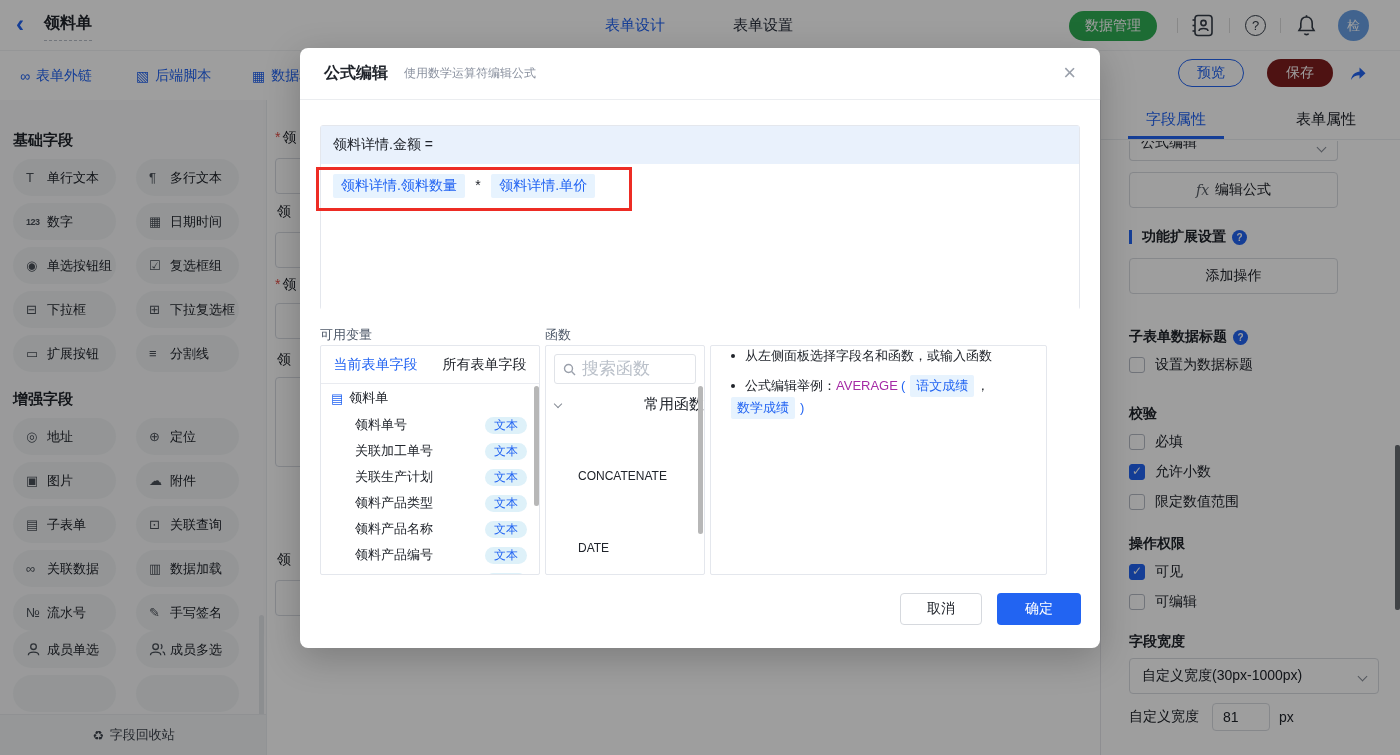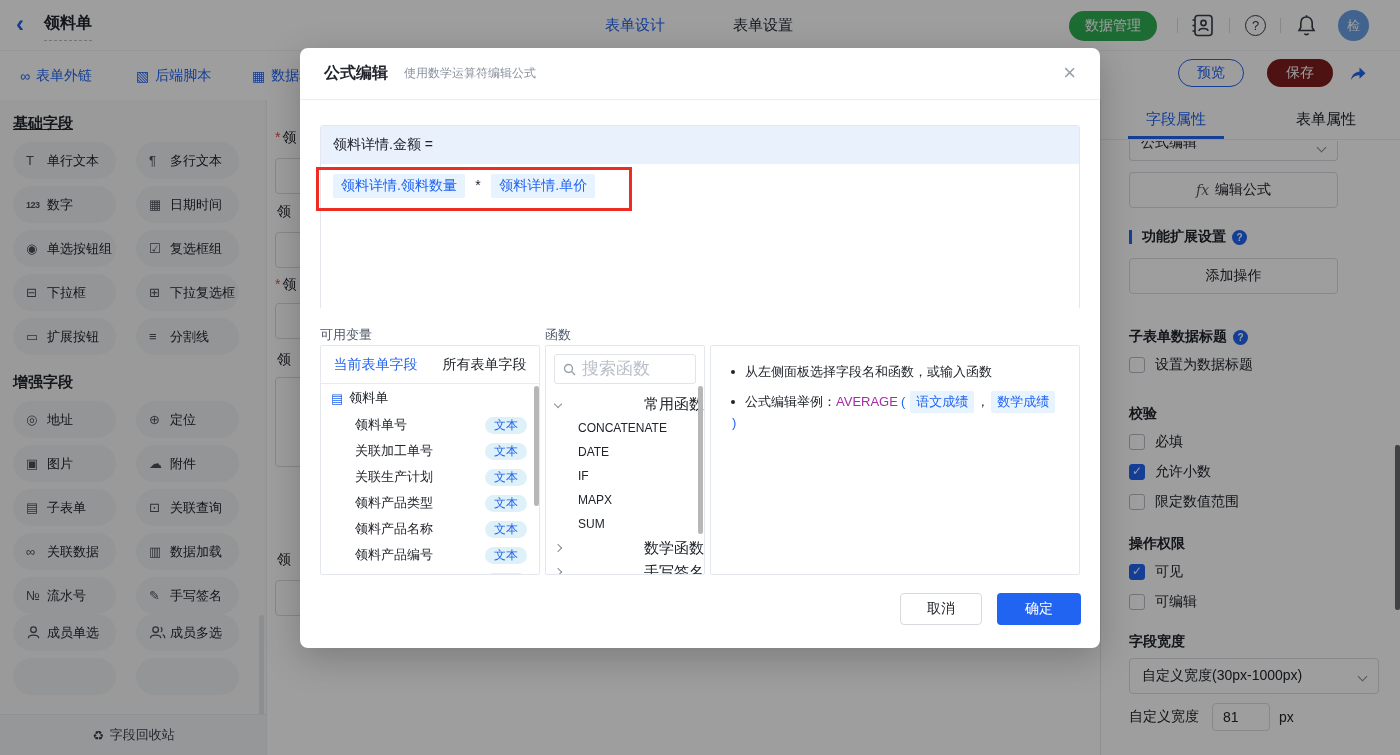"基础字段" .fs-title.first { margin-top: 14px -> 31px; text-decoration: underline -> none }
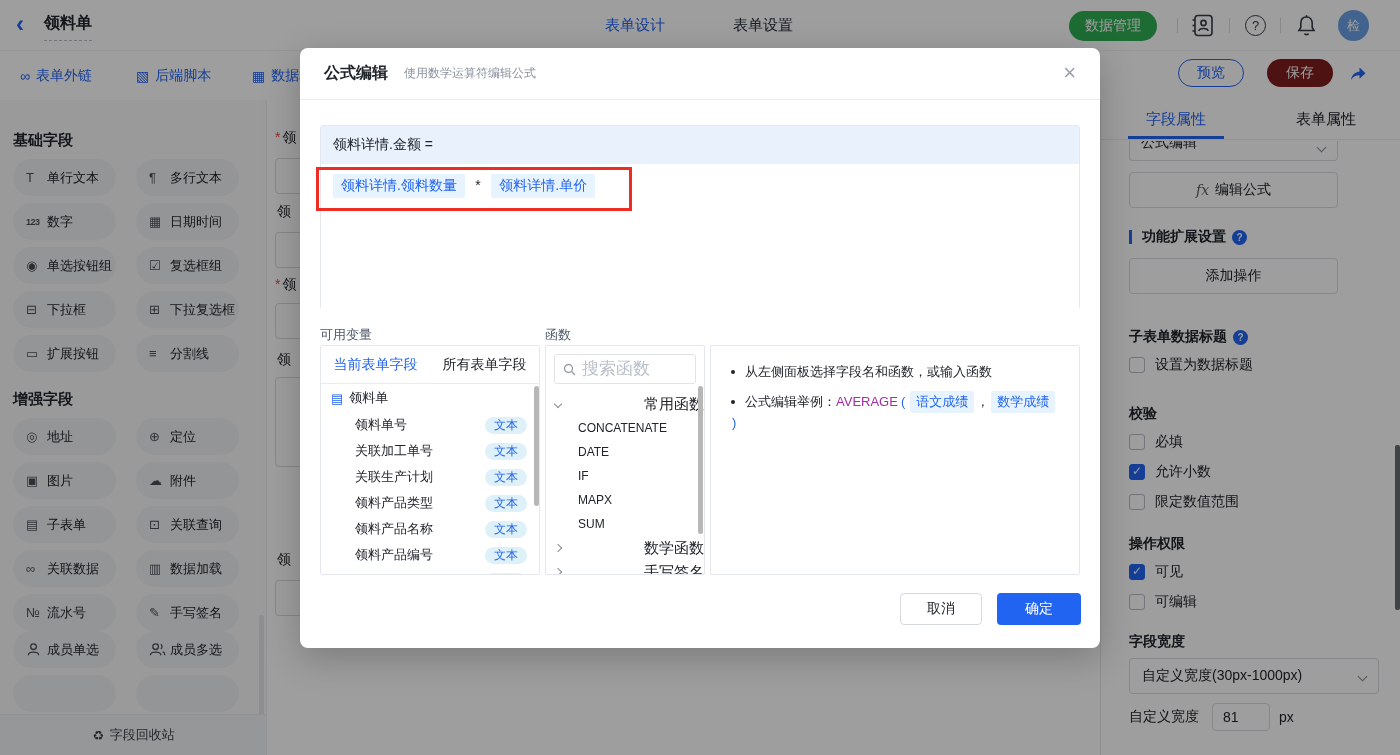"从左侧面板选择字段名和函数，或输入函数" .help-panel { padding: 16px 18px -> 0 18px; width: 370px -> 337px }
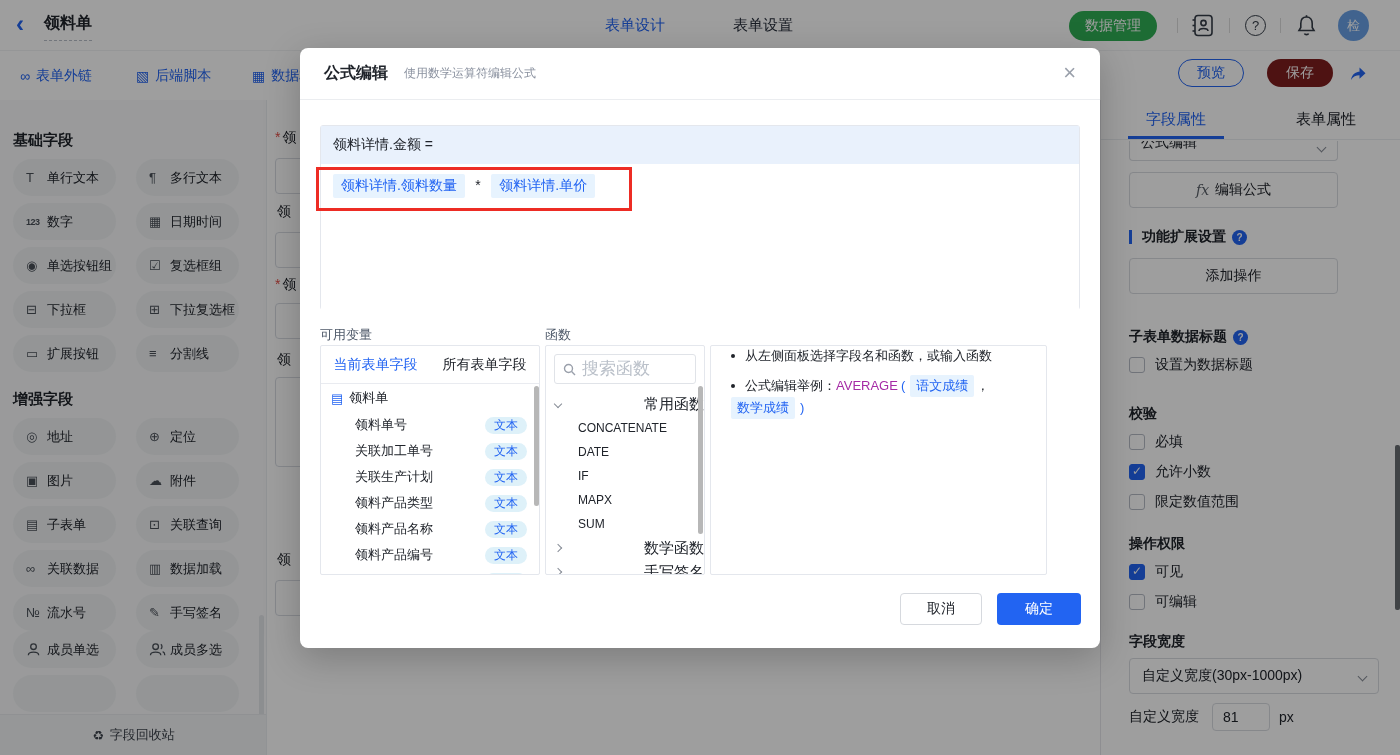"CONCATENATE" .fp-item { margin-top: none -> 48px }
